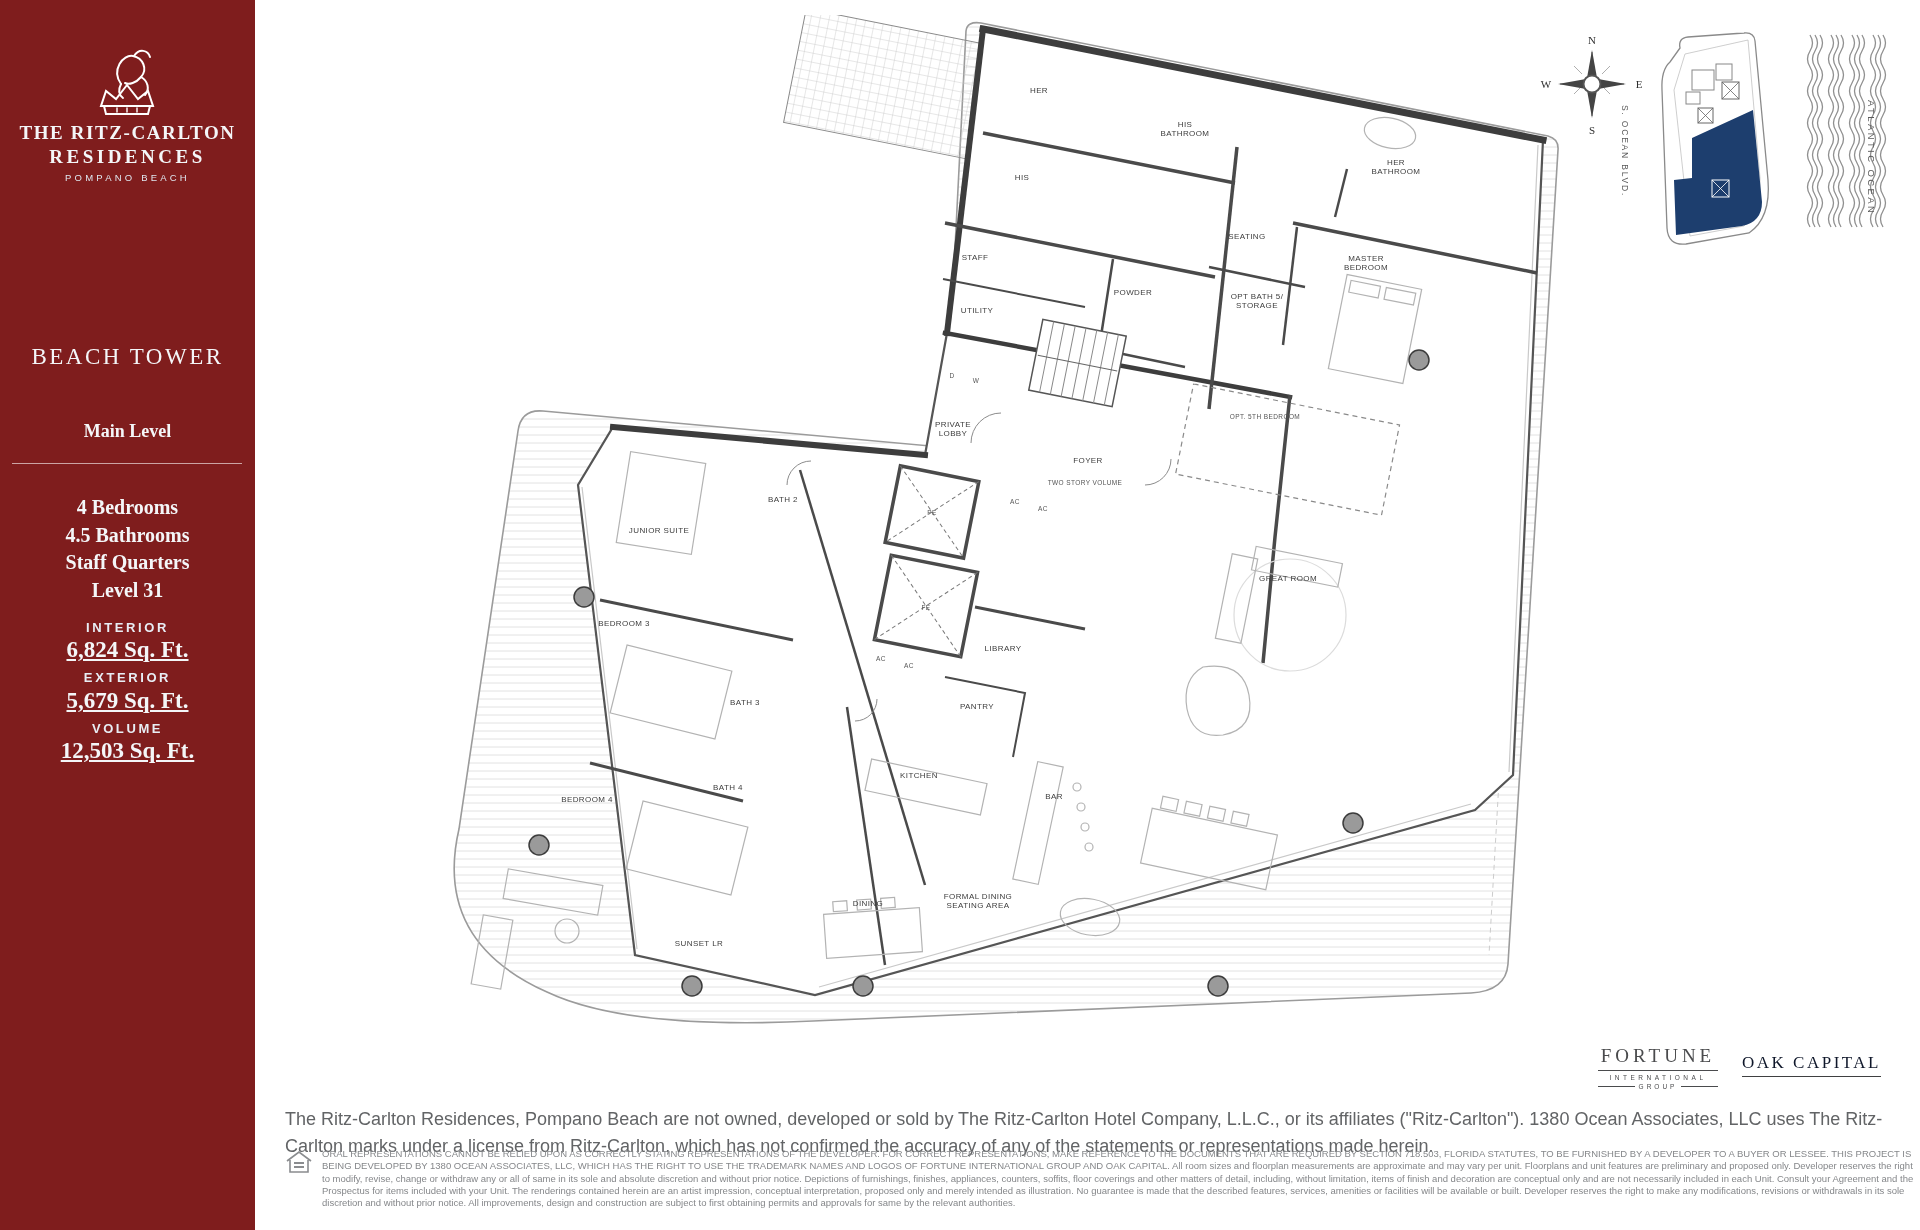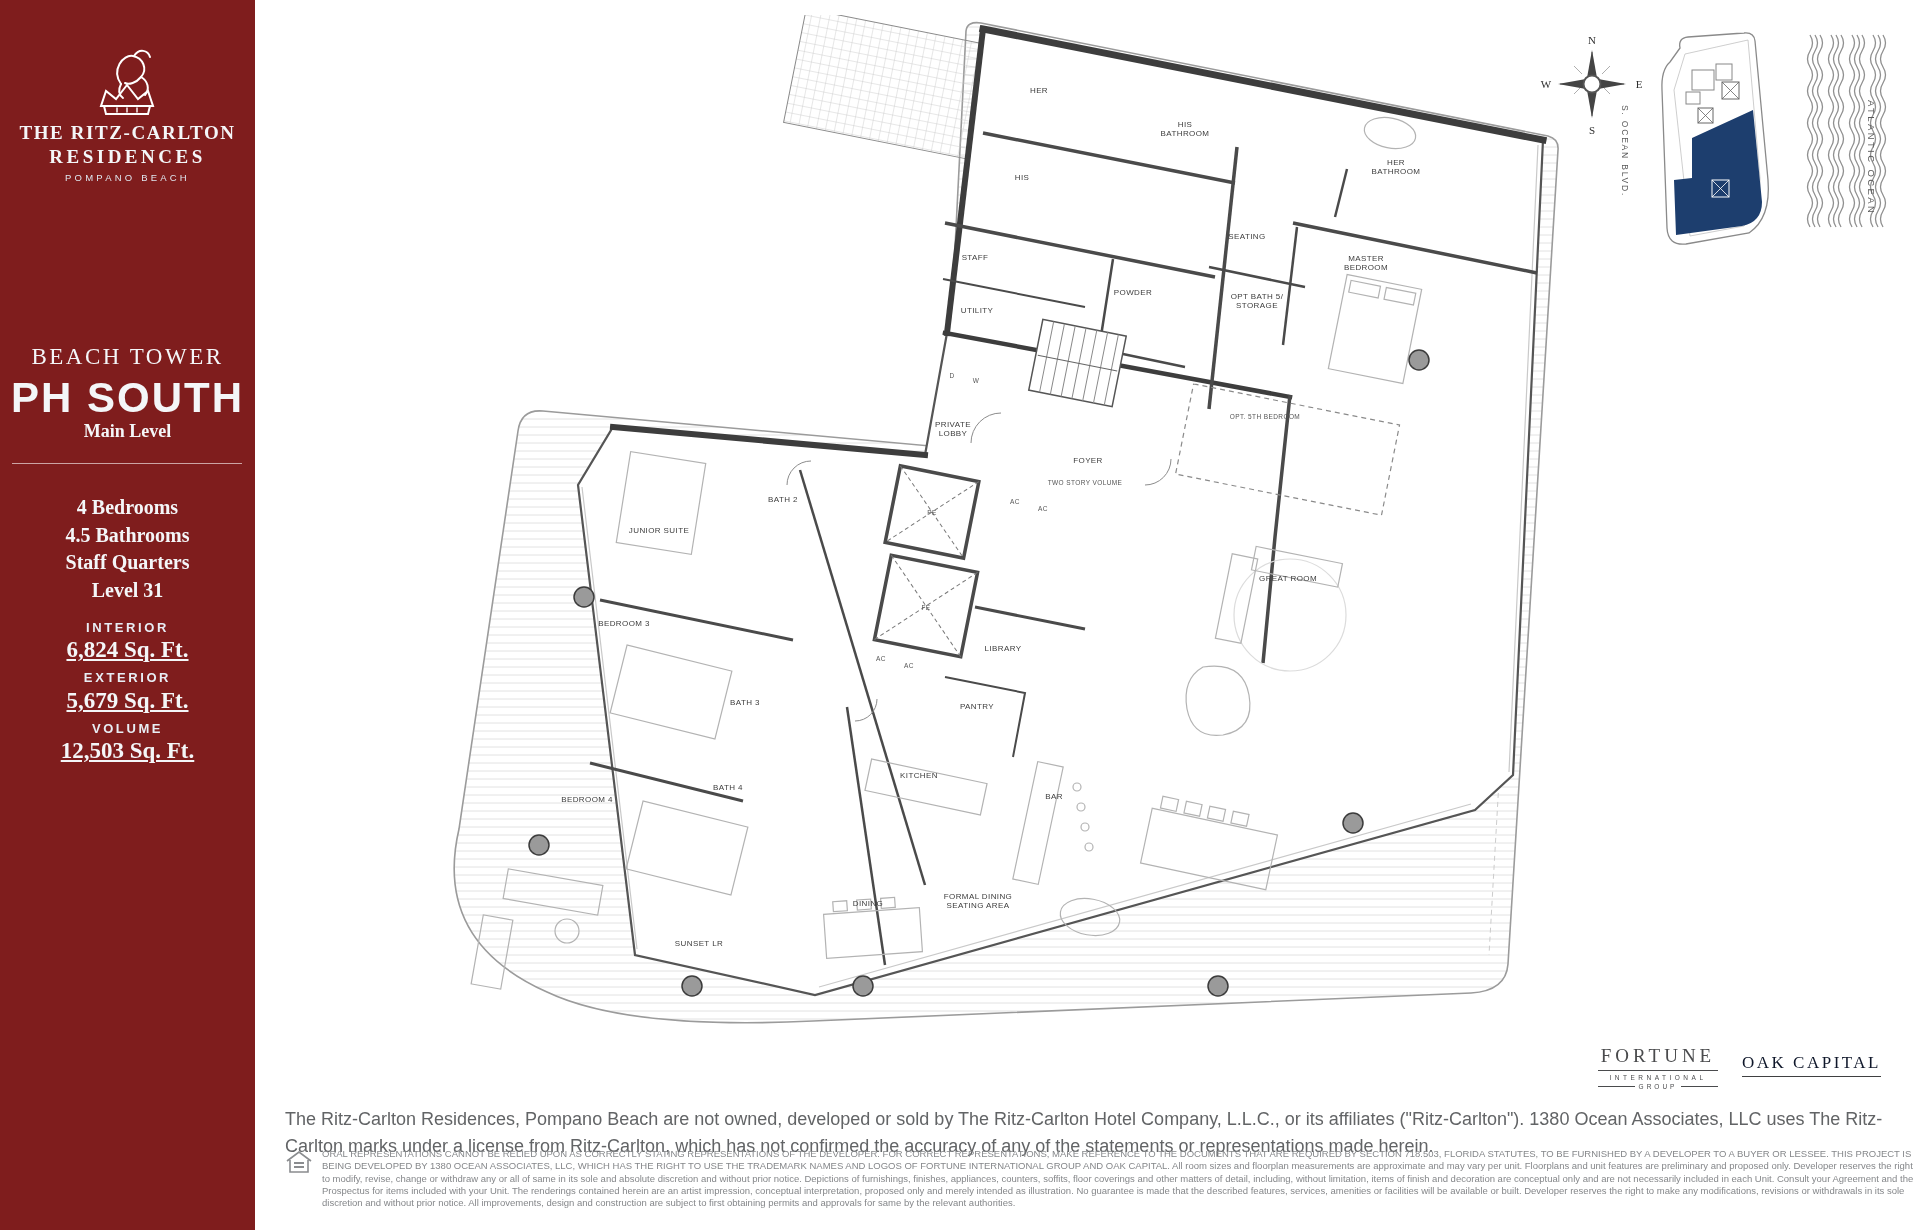"PH SOUTH" div.sb { html: <div>PH SOUTH</div> -> none }
